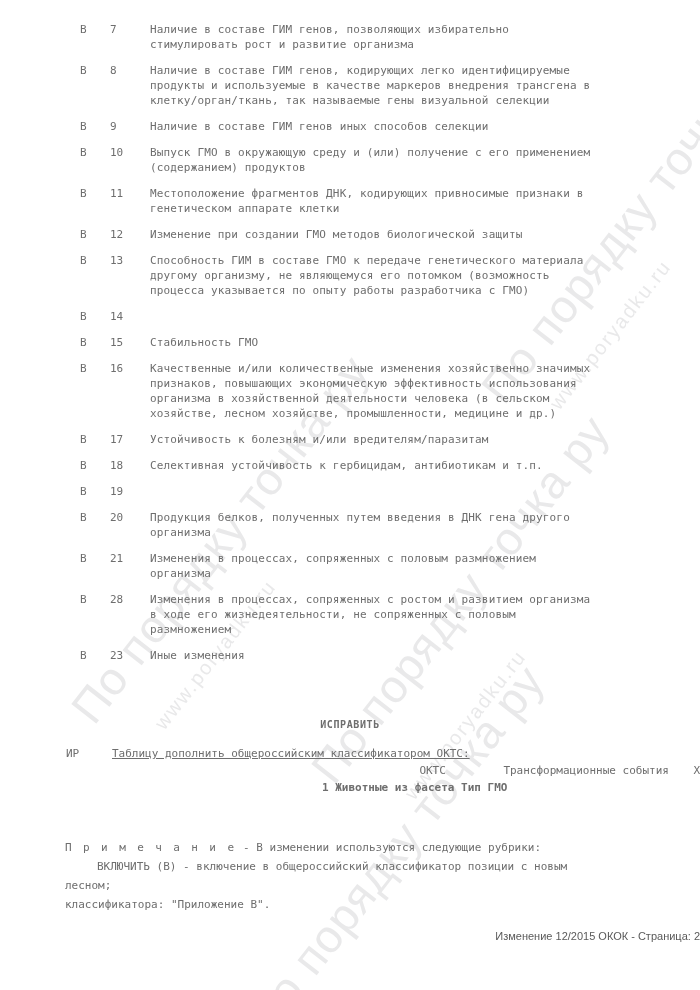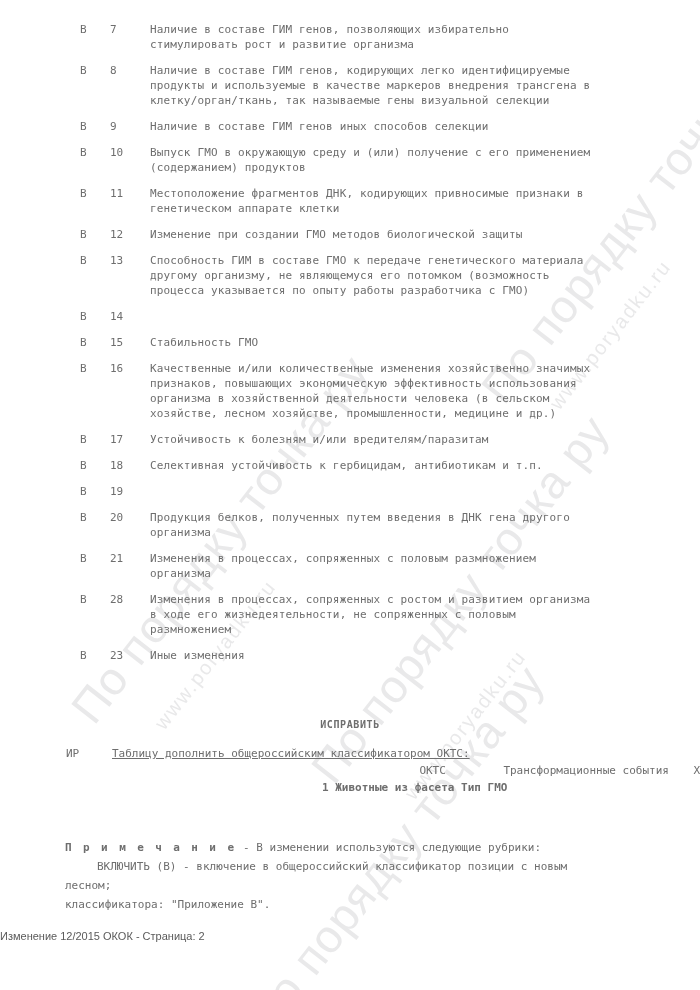"П р и м е" .note-lead { font-weight: bold -> normal }
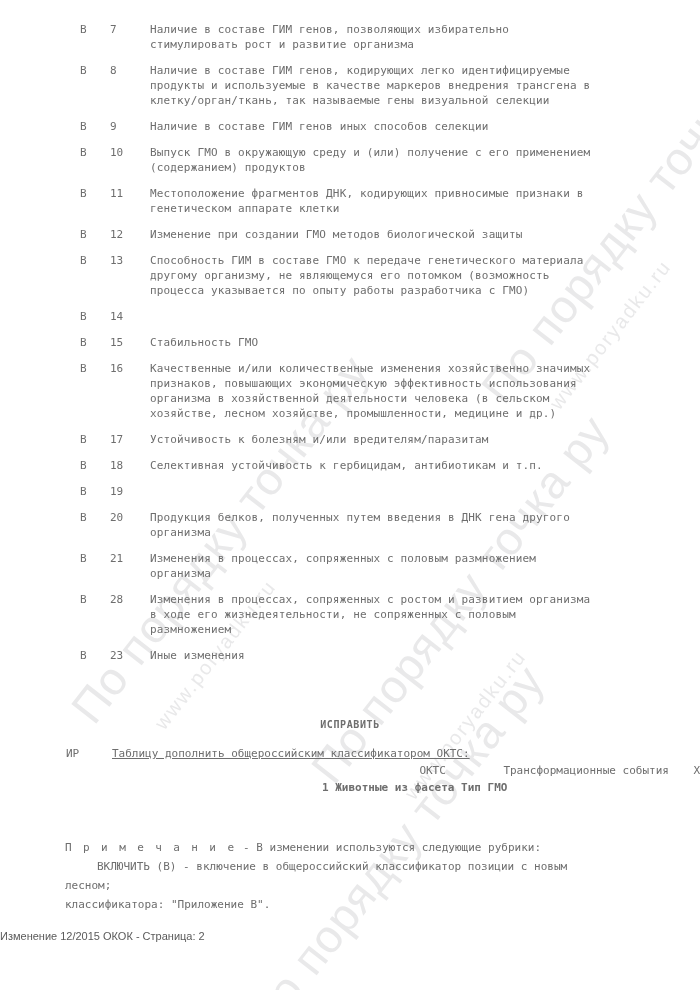"Изменение 12/2015 ОКОК - Страница:" .footer { text-align: left -> right }
